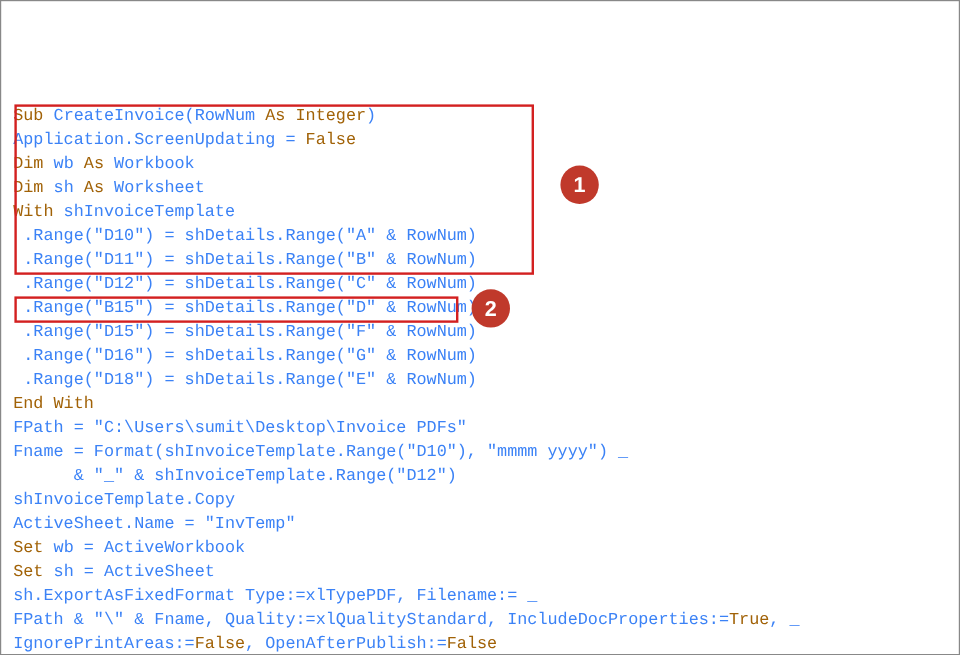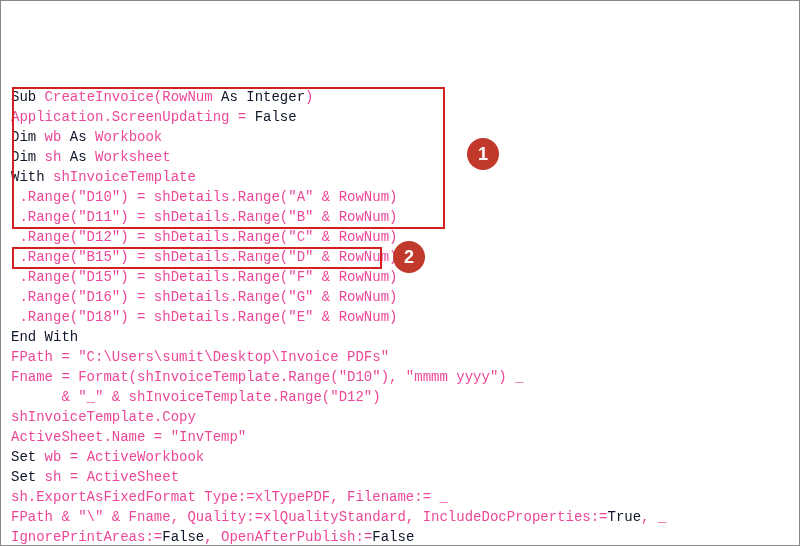"Sub" .kw { color: #0f172a -> #a16207 }
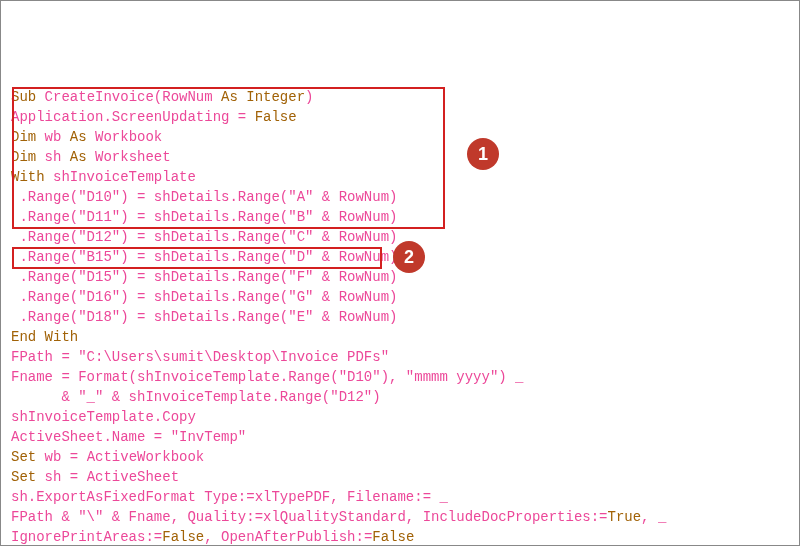"CreateInvoice(RowNum" .txt { color: #ec4899 -> #3b82f6 }
